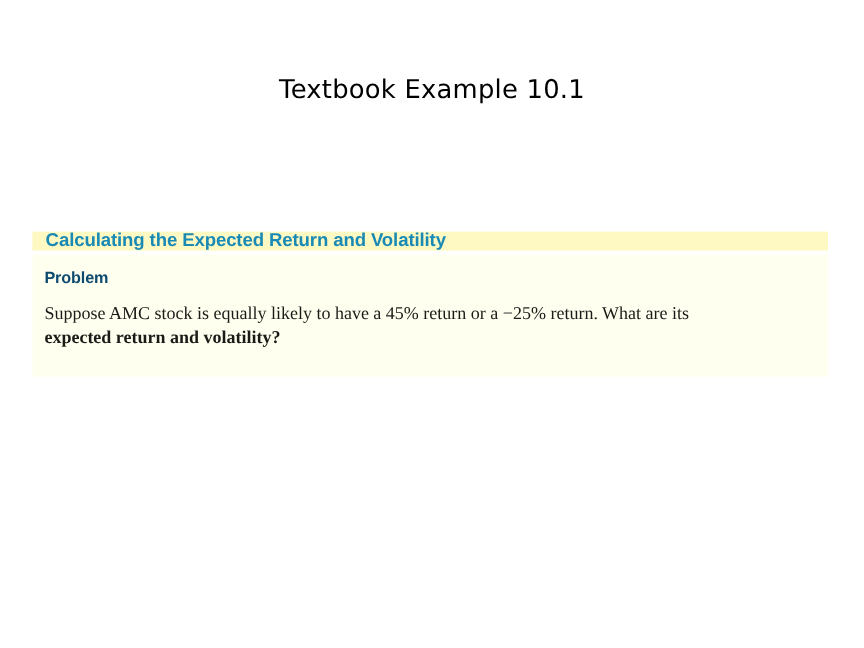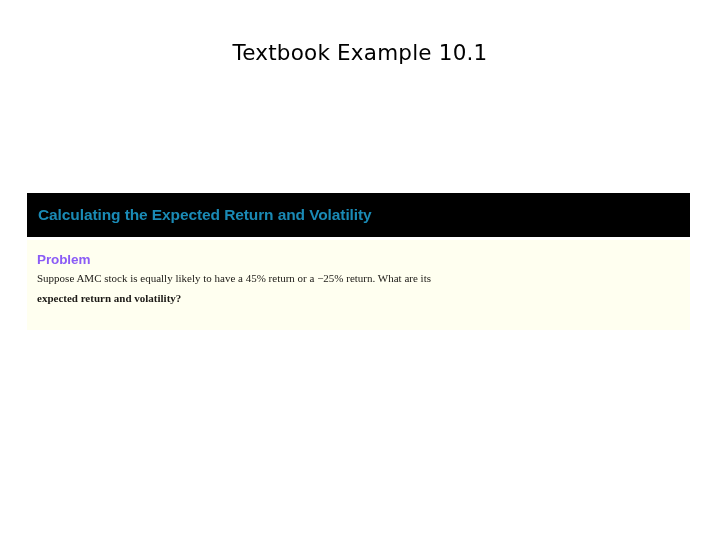"Textbook Example 10.1" .slide-title { top: 40px -> 63px }
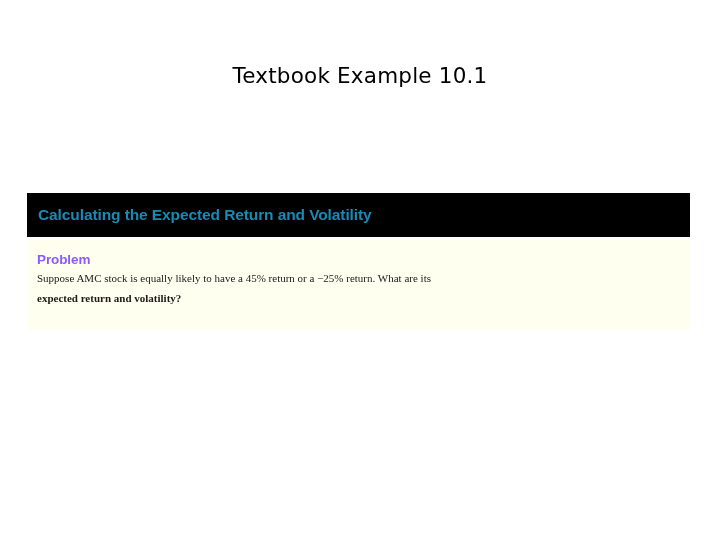"Calculating the Expected Return and" .example-header { background: #000000 -> #fef9c3; height: 44px -> 16px }
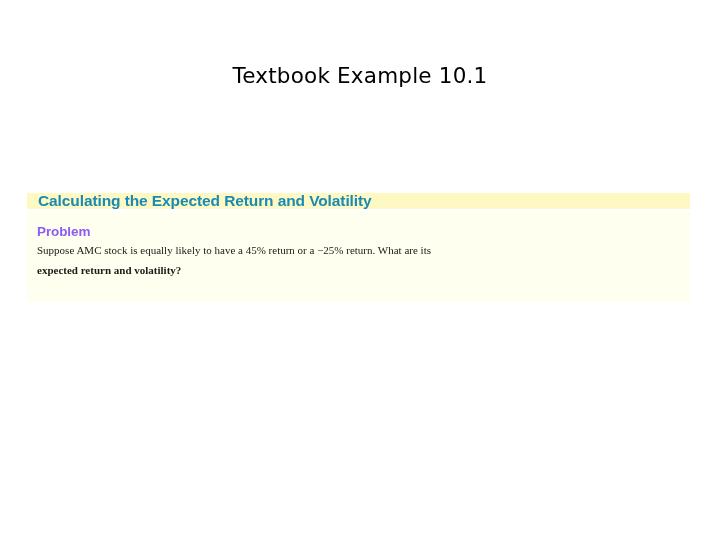"Problem" .problem-label { color: #8b5cf6 -> #0c4a6e; margin: 0 0 1px 0 -> 0 0 13px 0 }
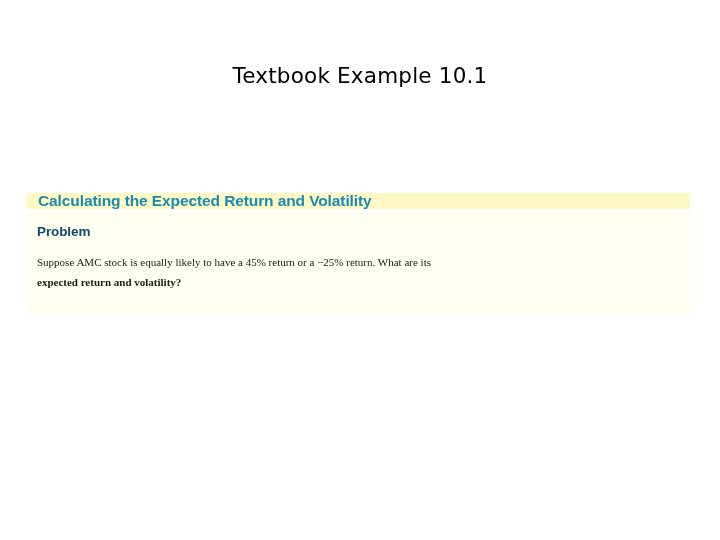"Suppose AMC stock is equally" .problem-text { font-size: 11px -> 15px }
